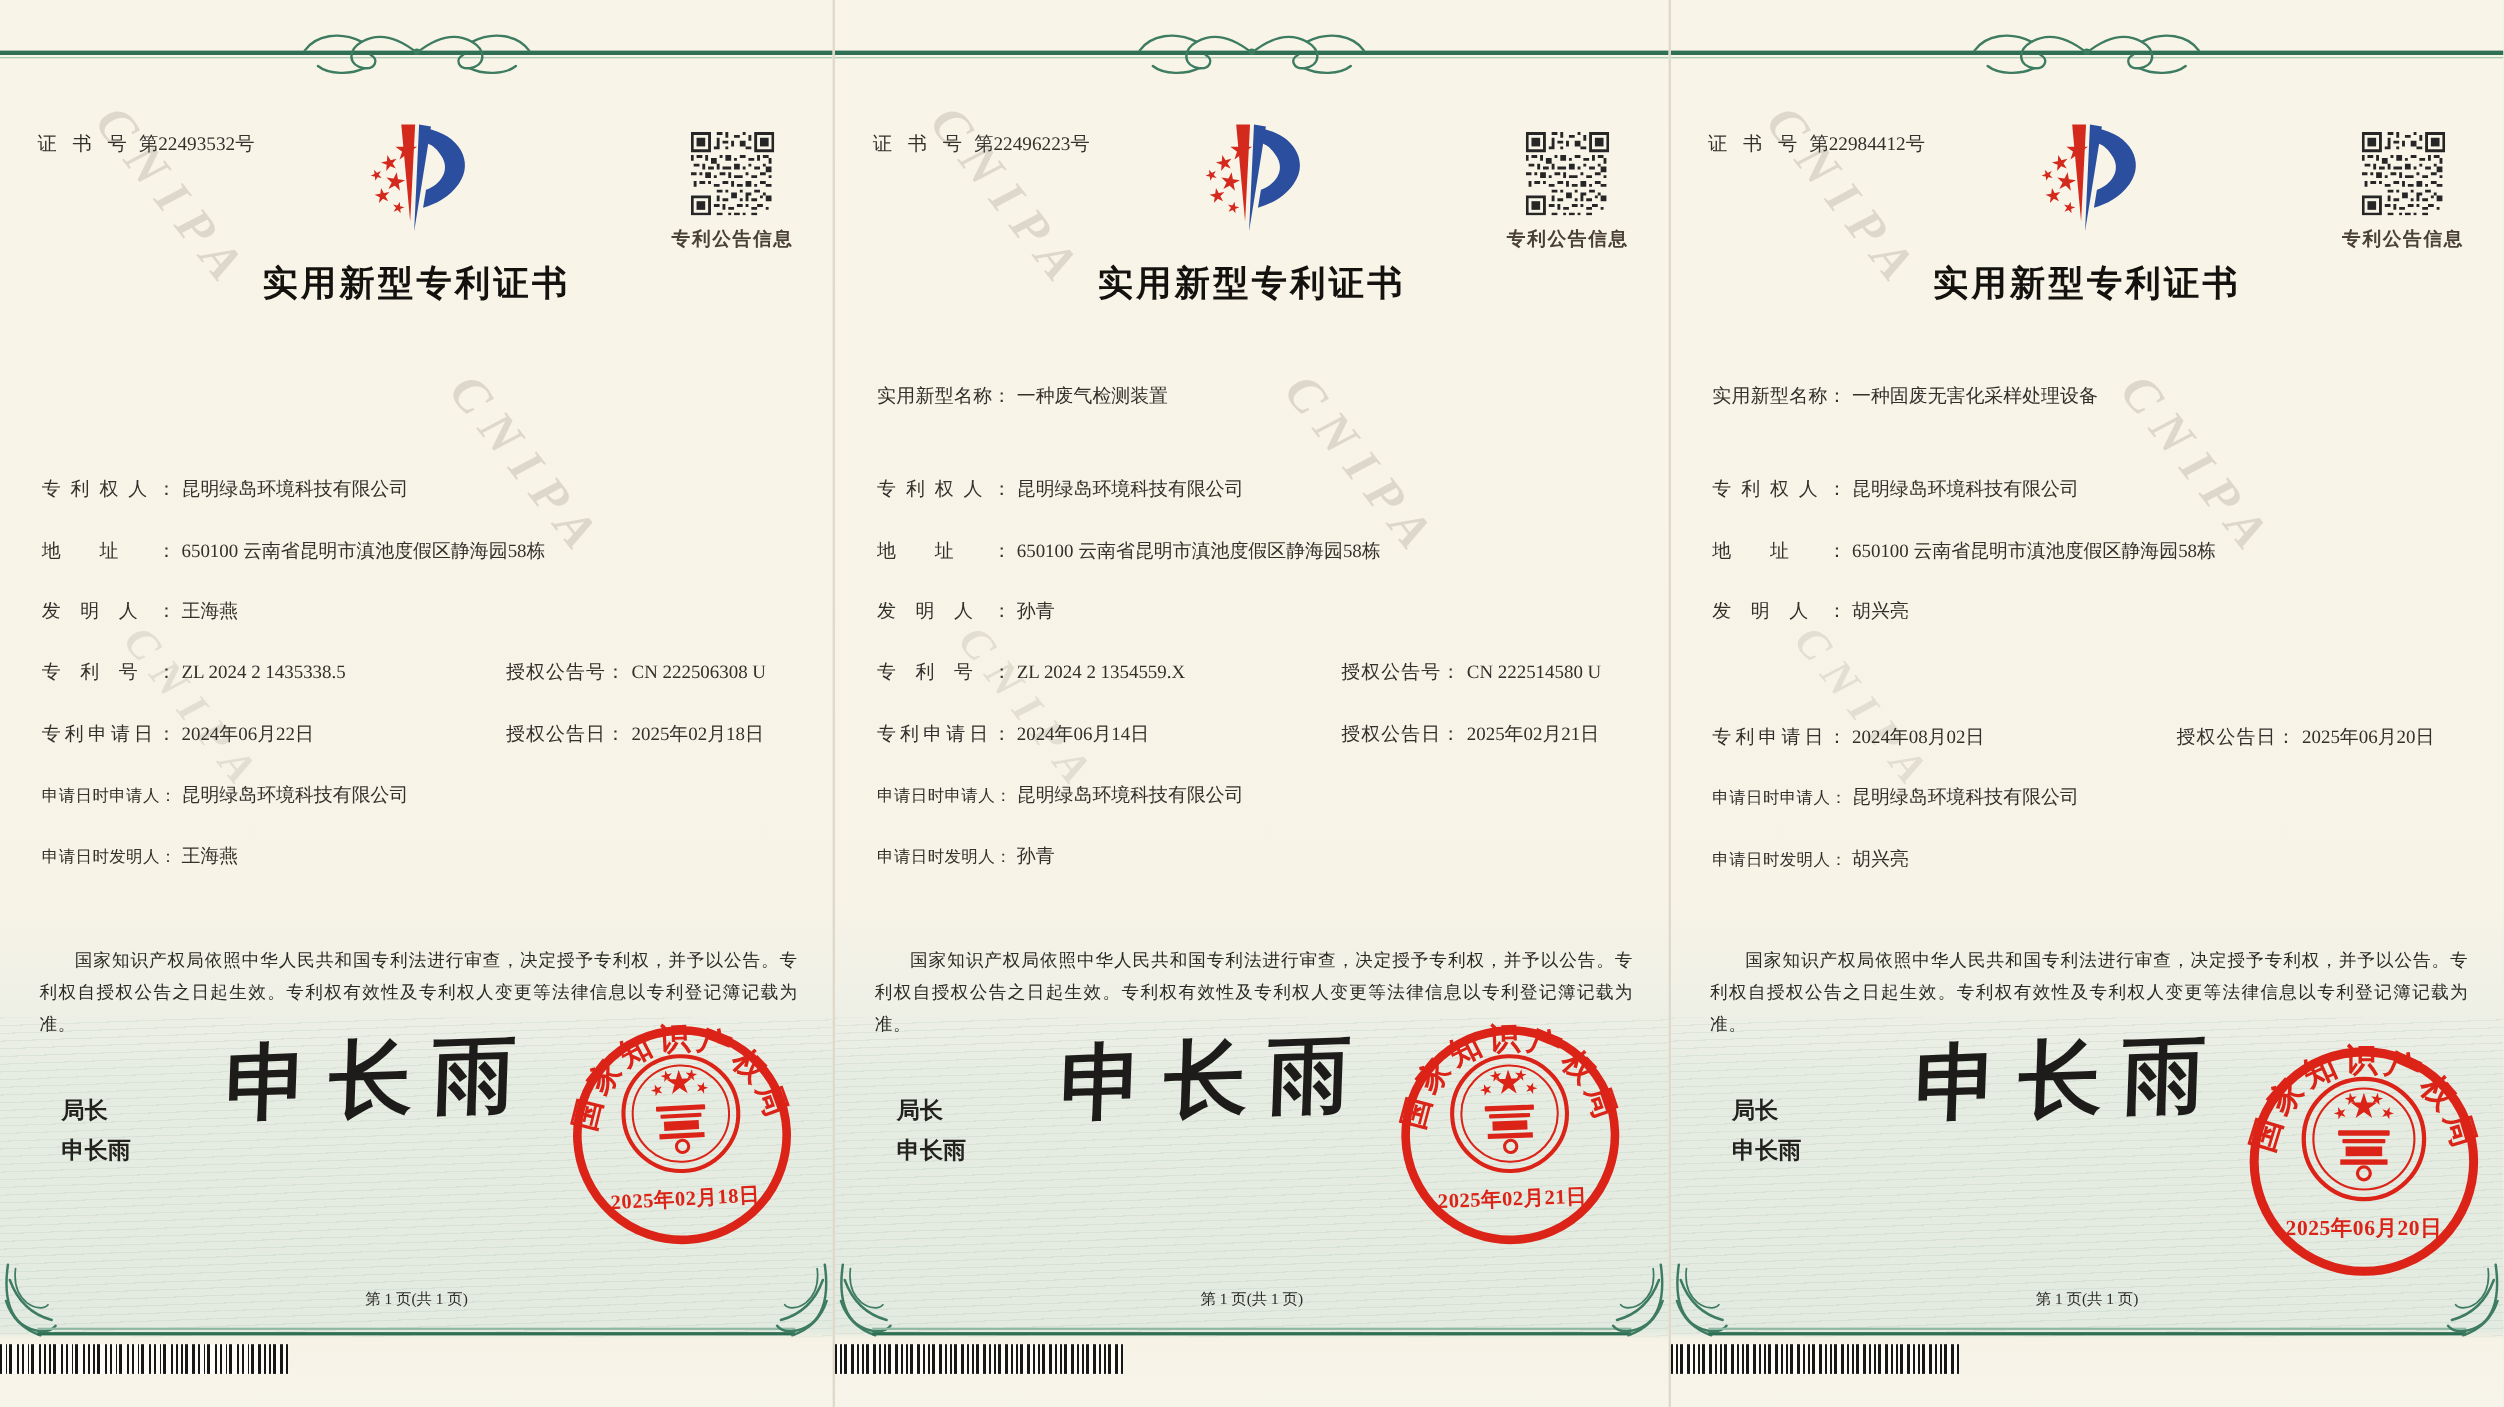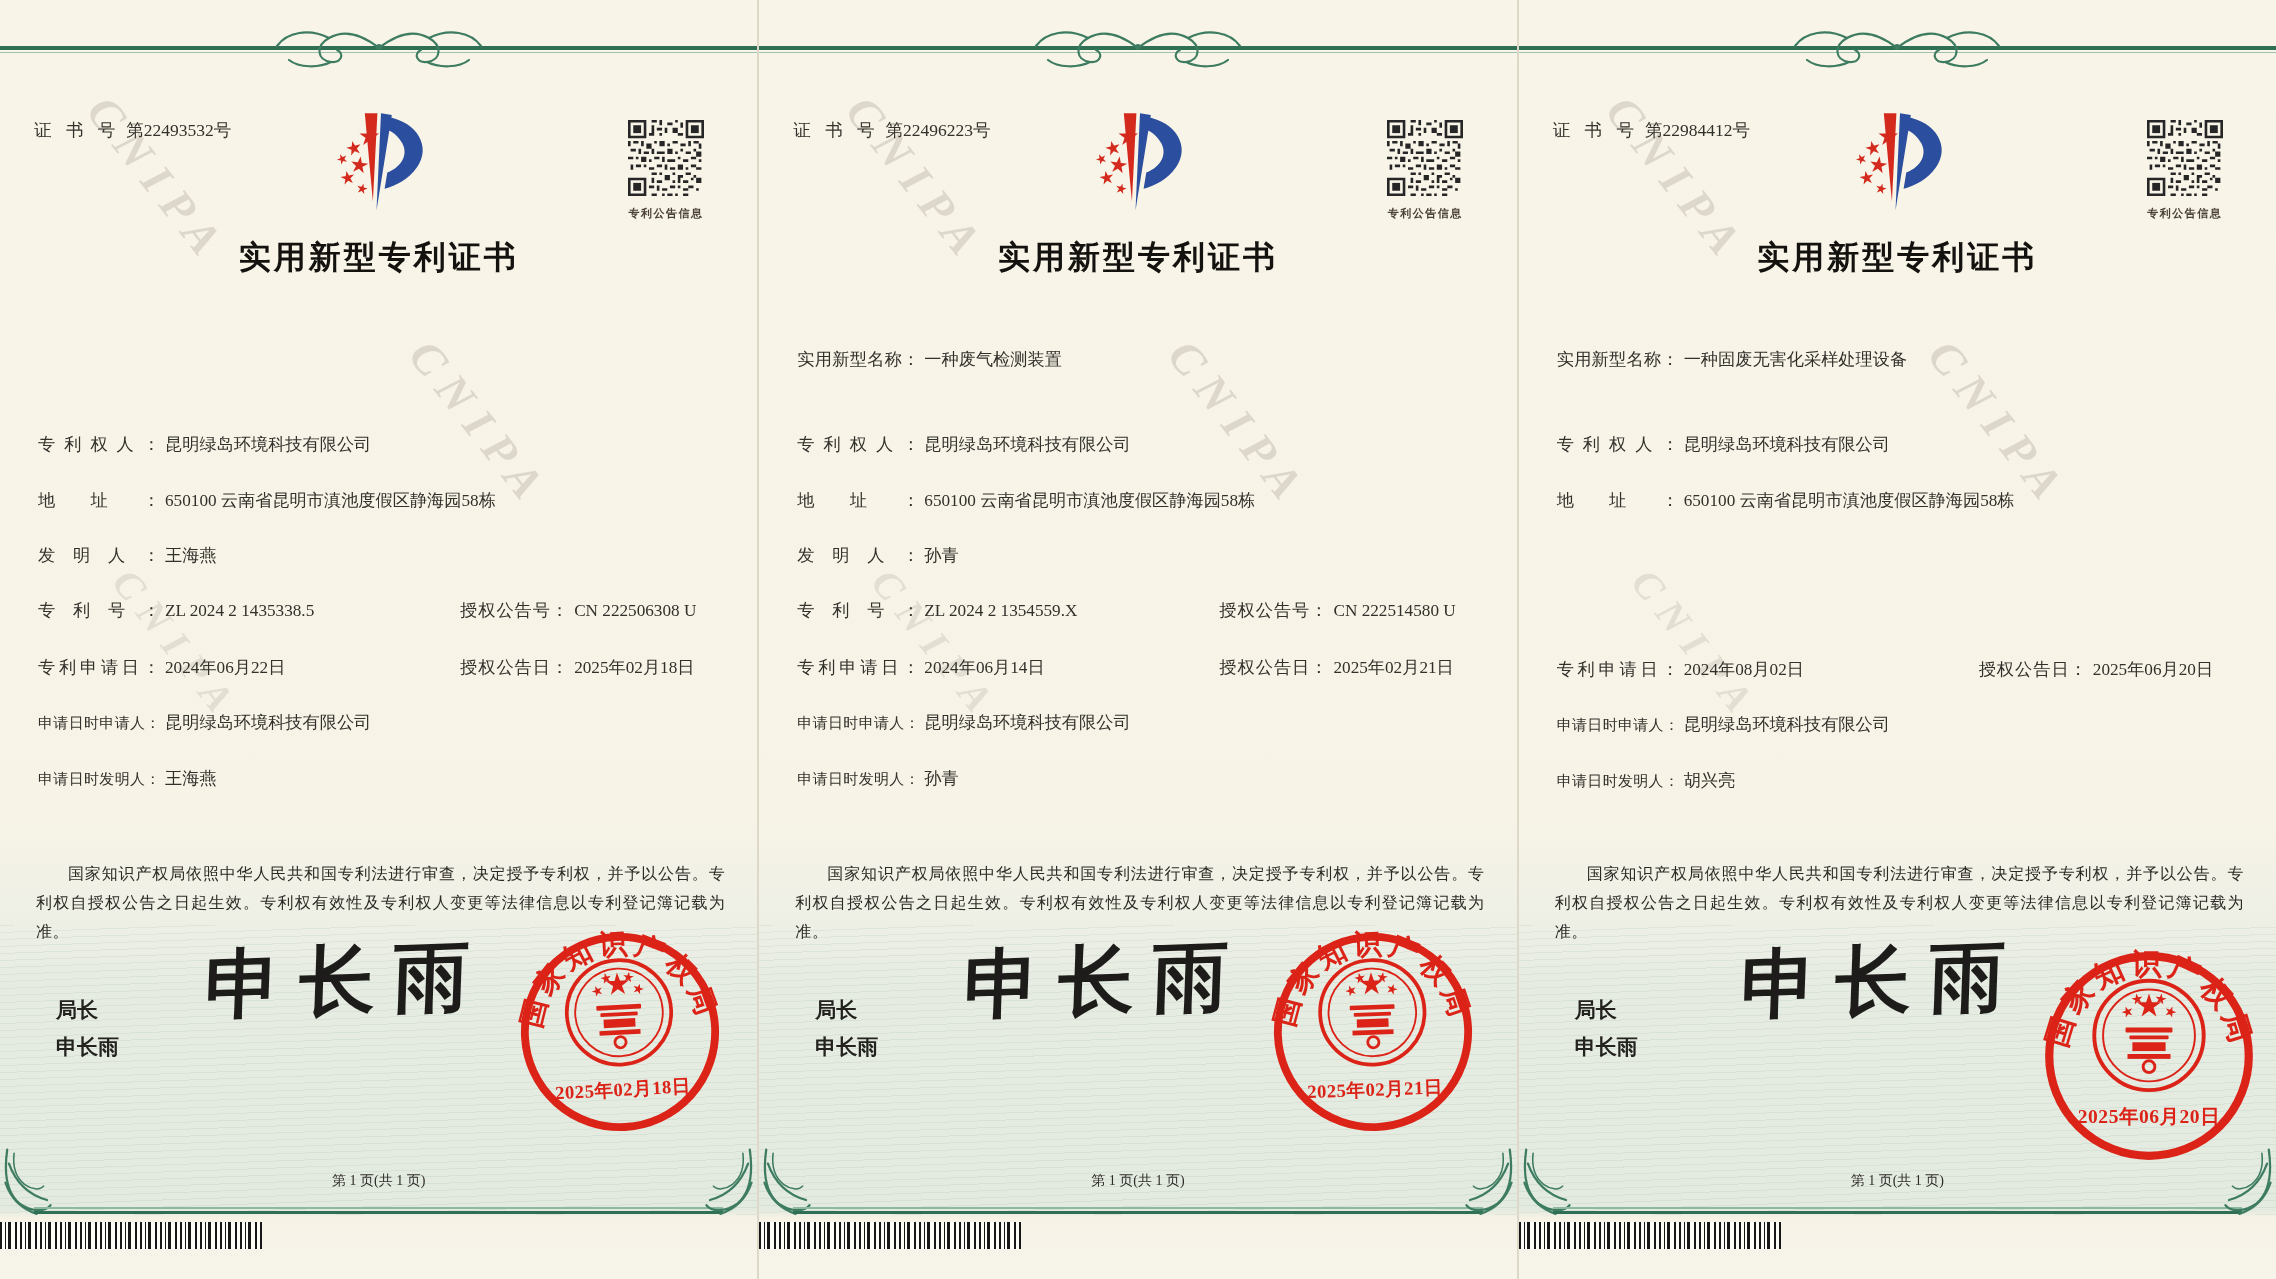"专利公告信息" .qrlabel { font-size: 11px -> 17px }
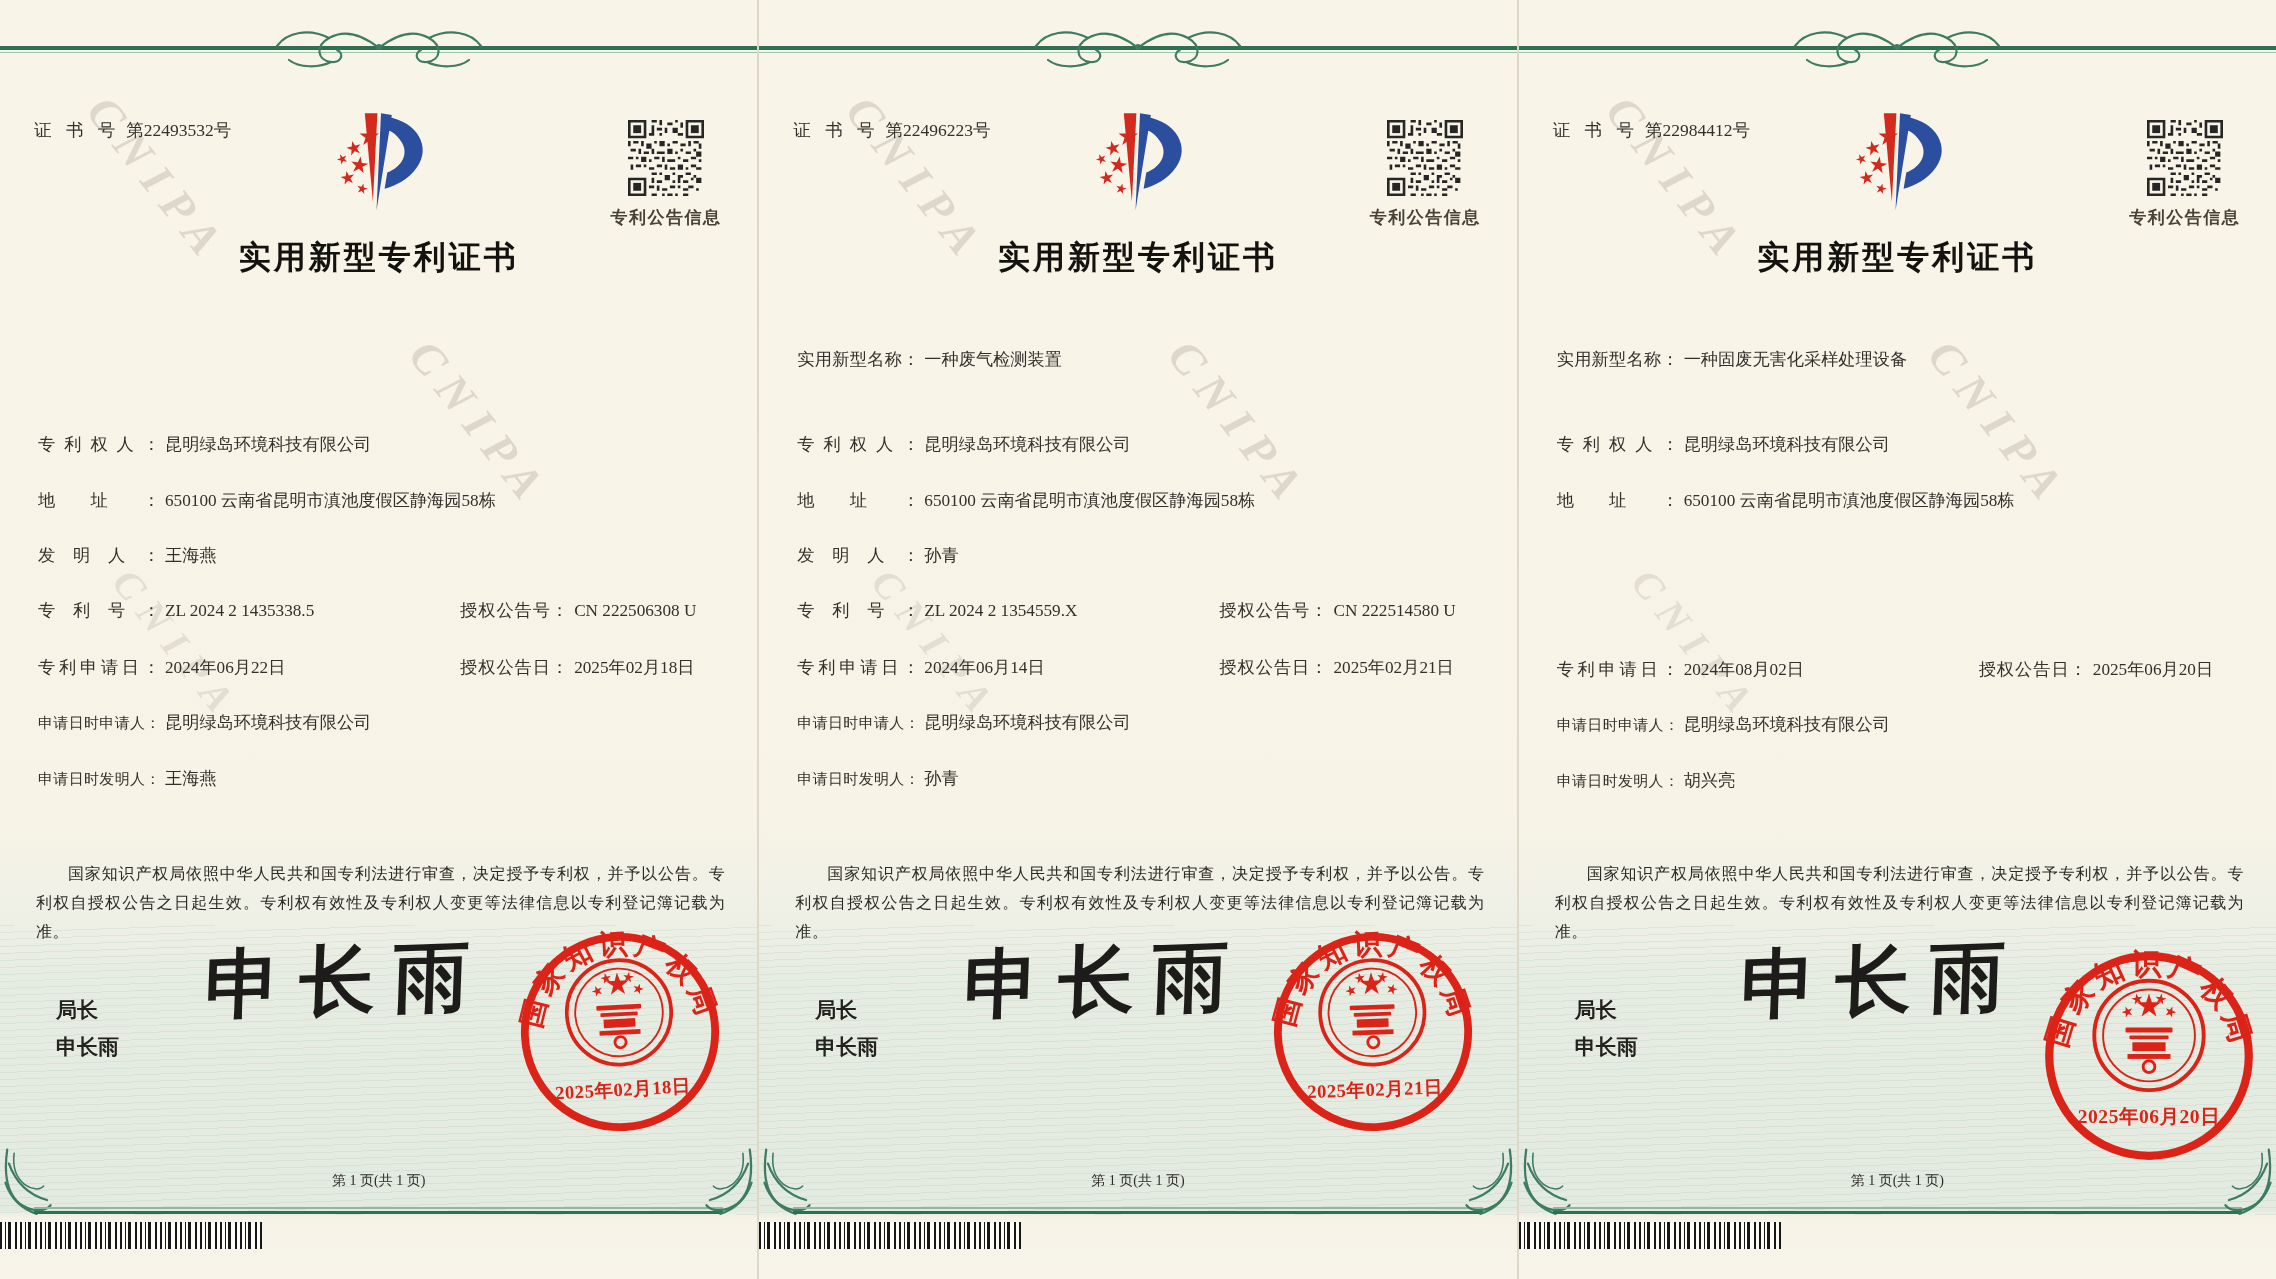"发明人： 胡兴亮" div.row { html: none -> <div> <span>发明人：</span><span>胡兴亮</span> </div> }
